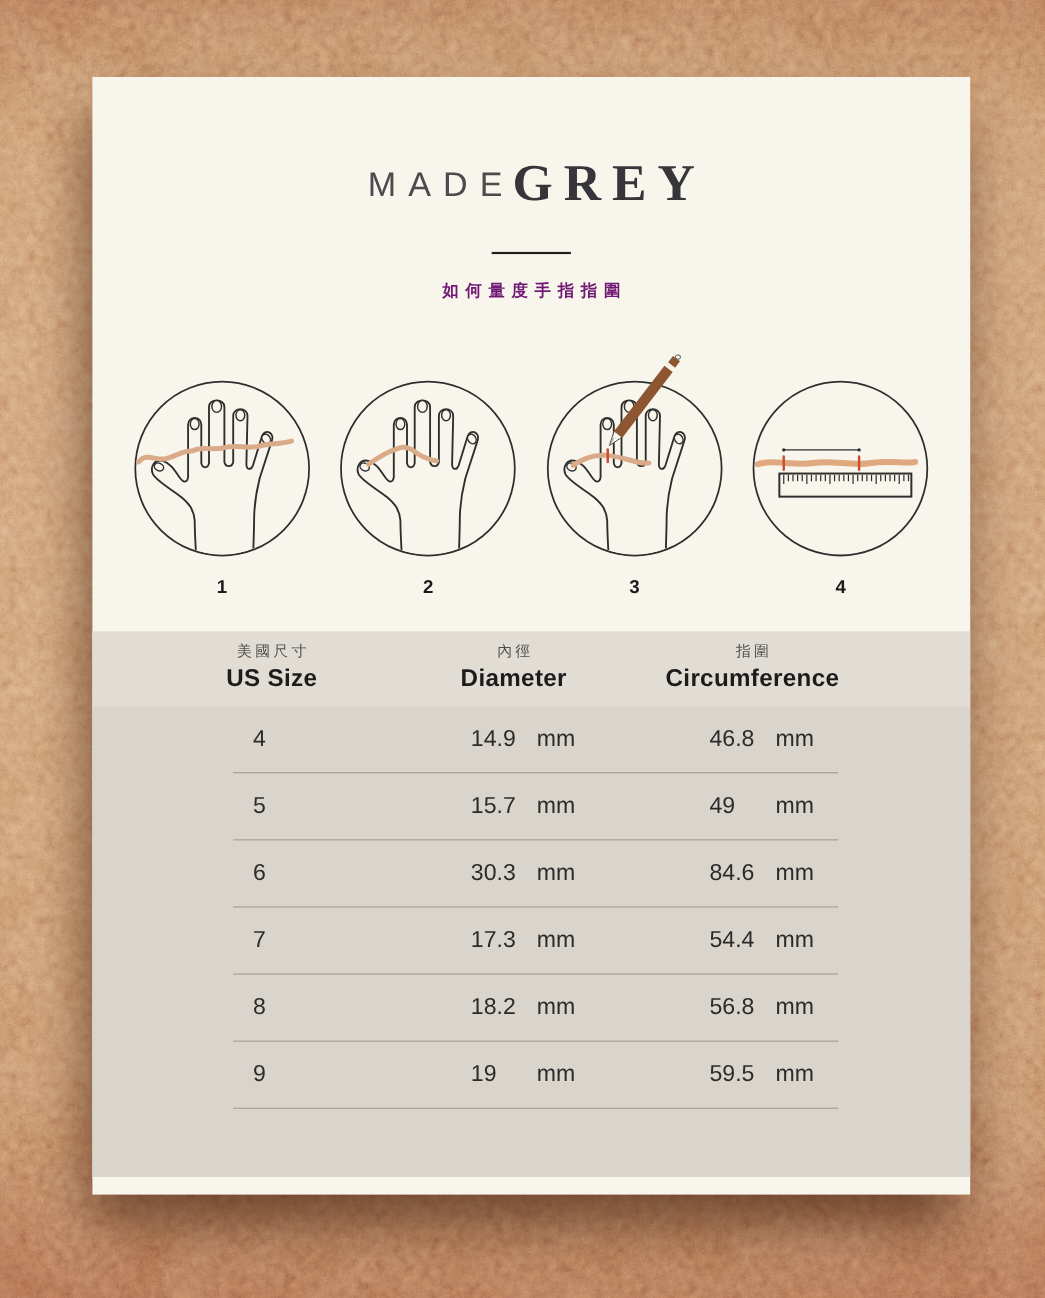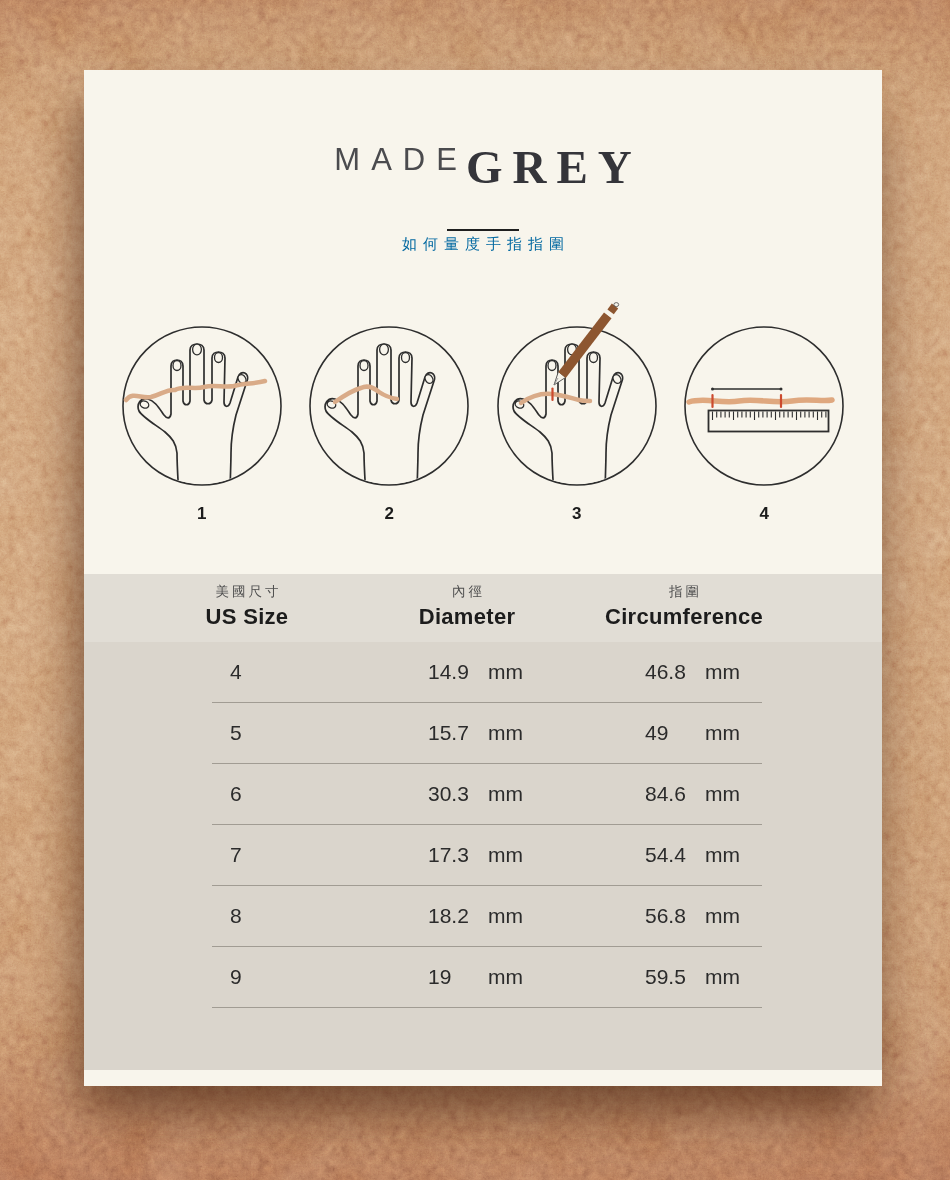"MADE" .logo { align-items: flex-start -> center }
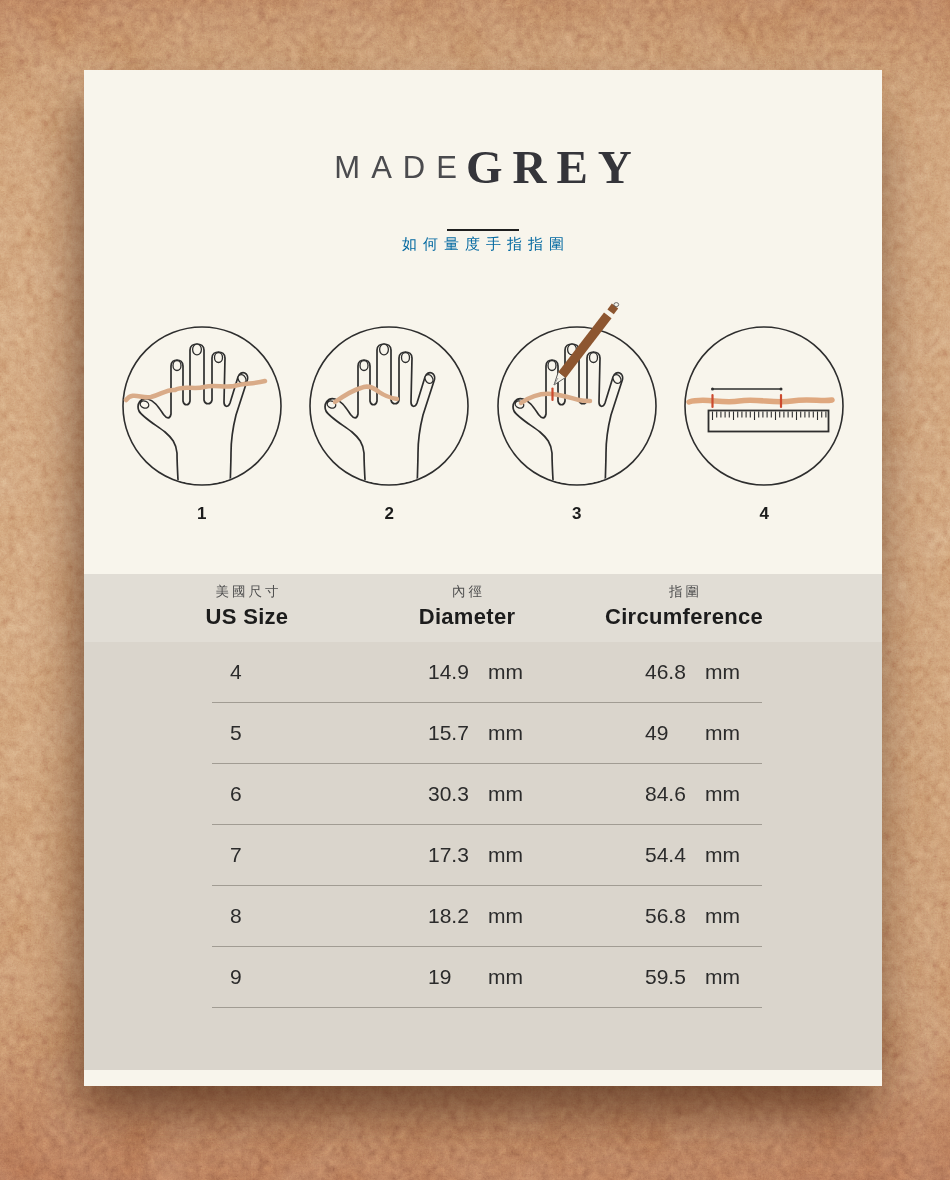"如何量度手指指圍" .sub-zh { color: #0369a1 -> #701a75; font-weight: 400 -> 700; margin-top: 4px -> 24px }
